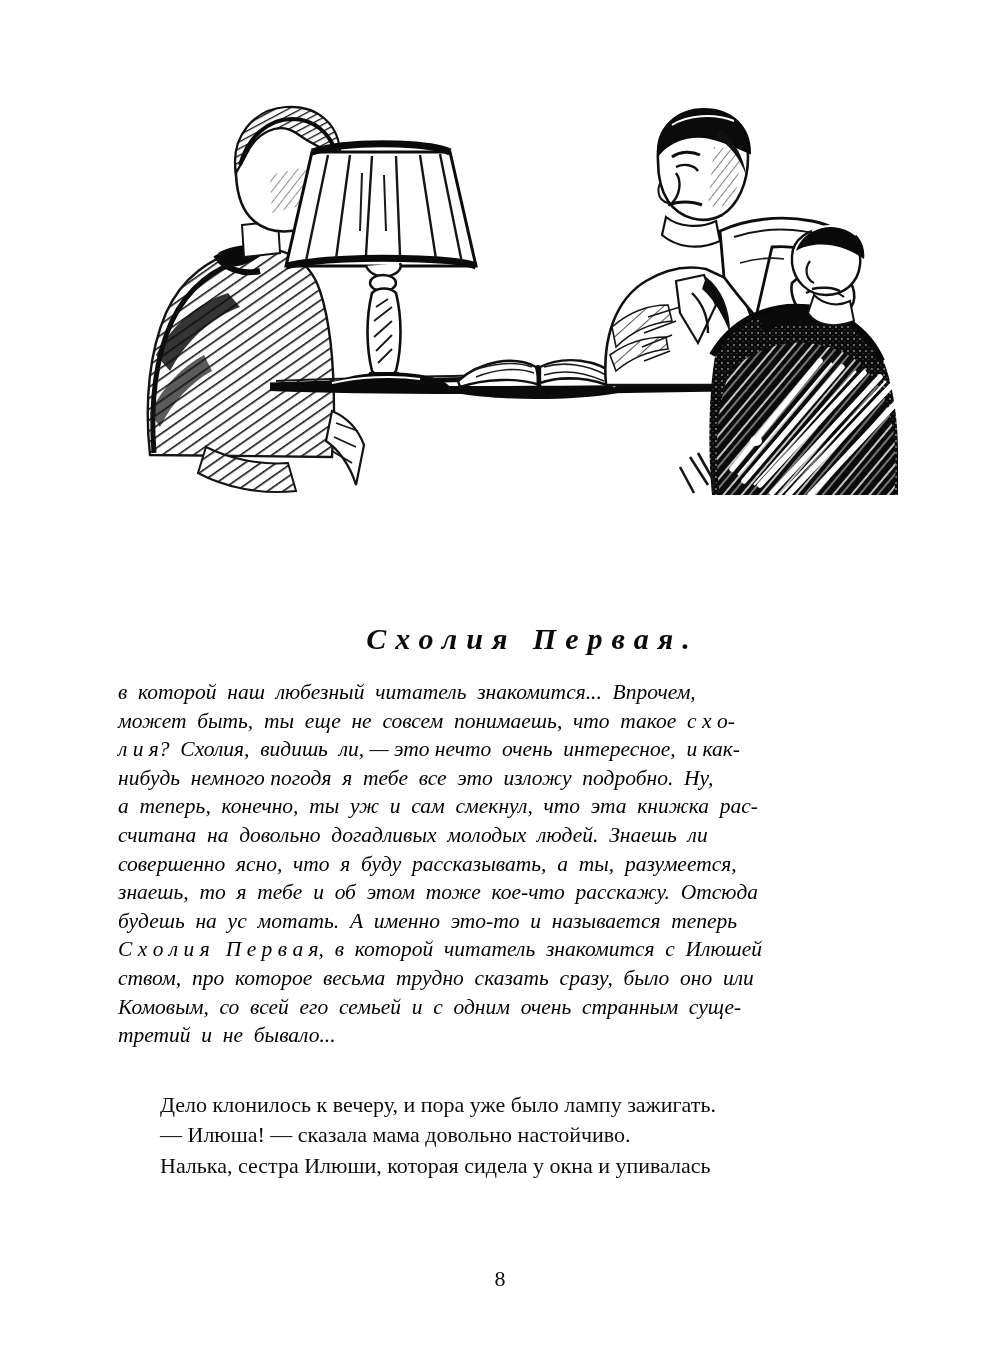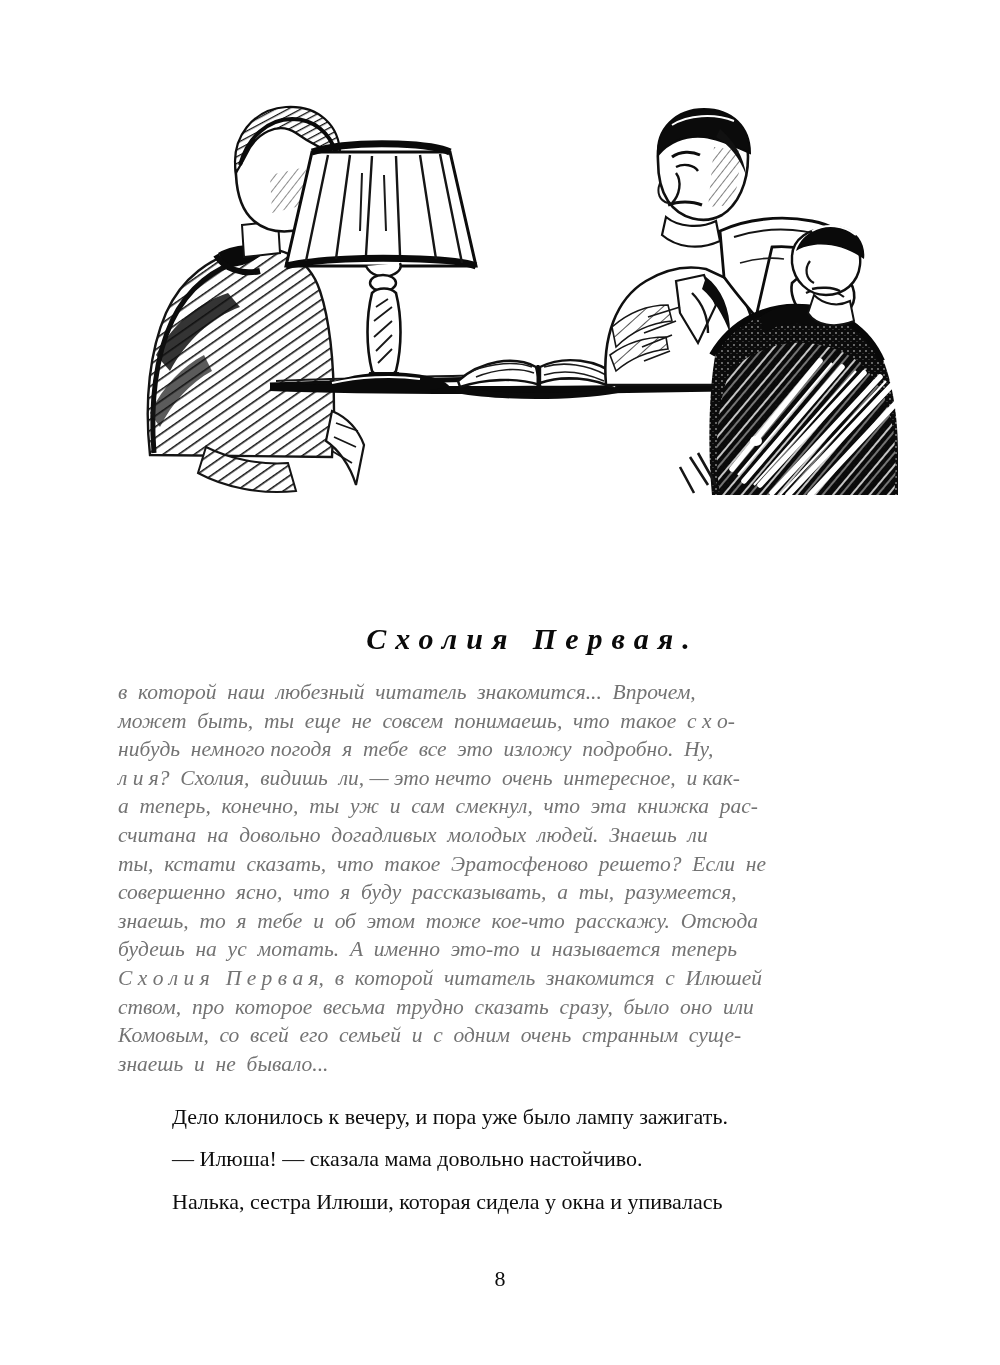"в которой наш любезный читатель" #intro-block { color: #737373 -> #000000 }
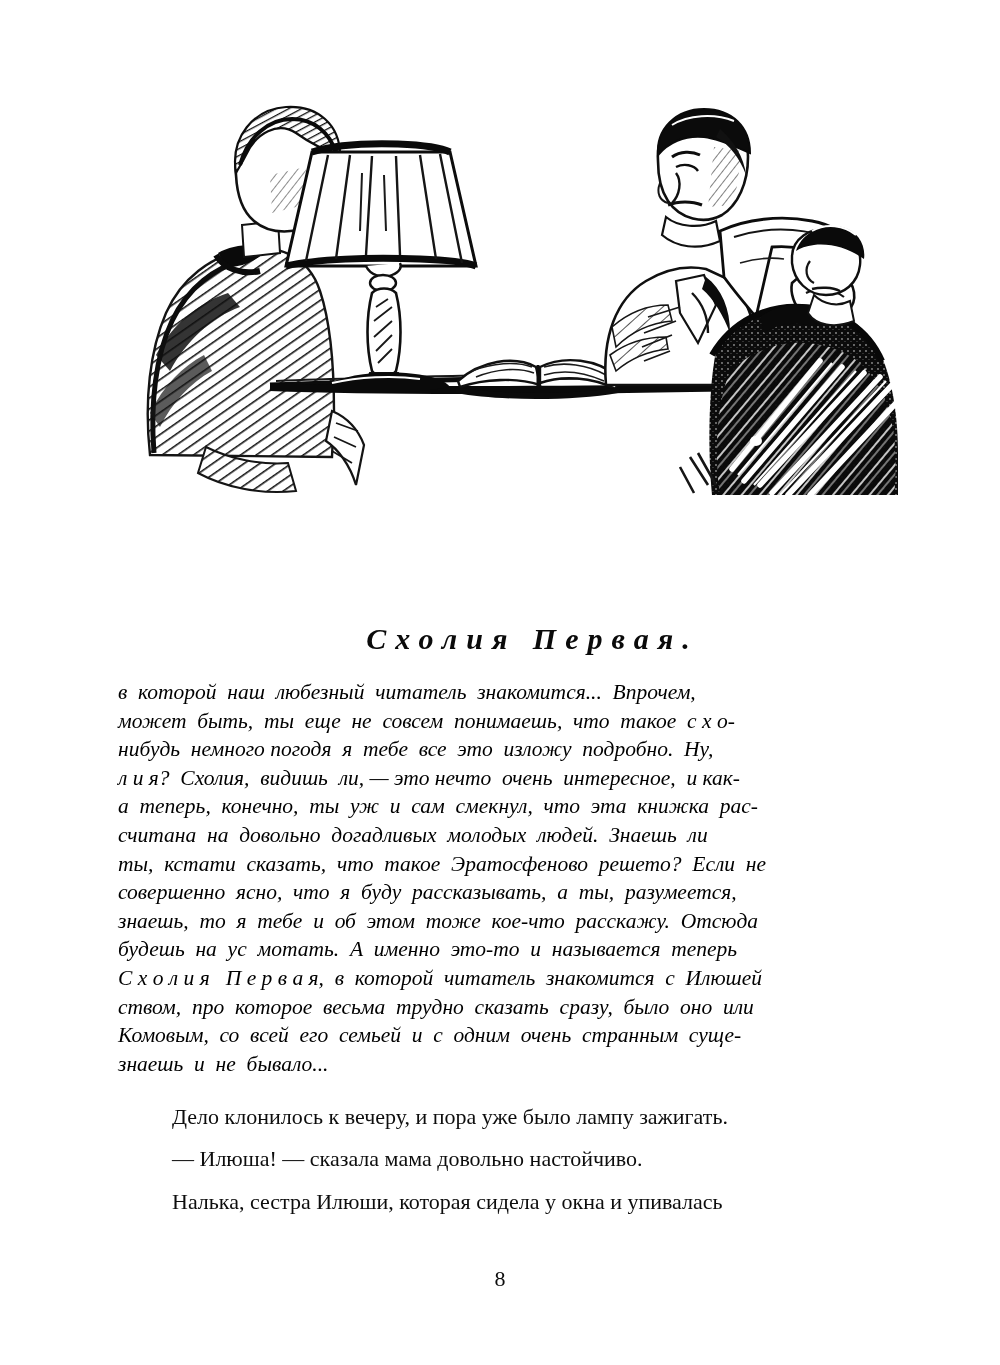"нибудь немного погодя я тебе" span.ln { order: before "л и я? Схолия, видишь" -> after "л и я? Схолия, видишь" }
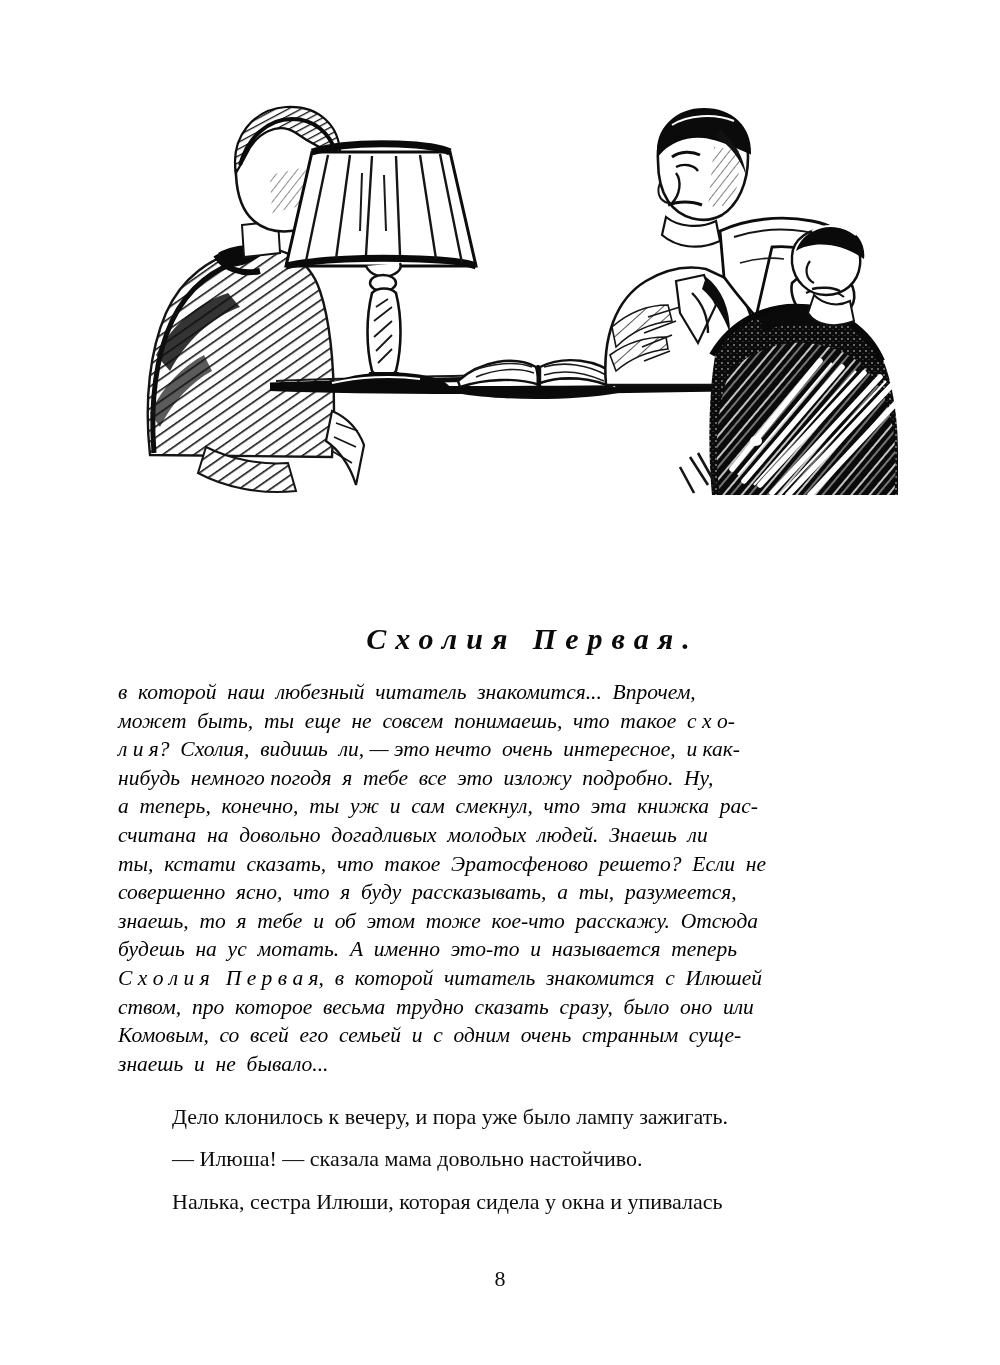"ты, кстати сказать, что такое" span.ln { html: <span>ты, кстати сказать, что такое Эратосфеново решето? Если не</span> -> none }
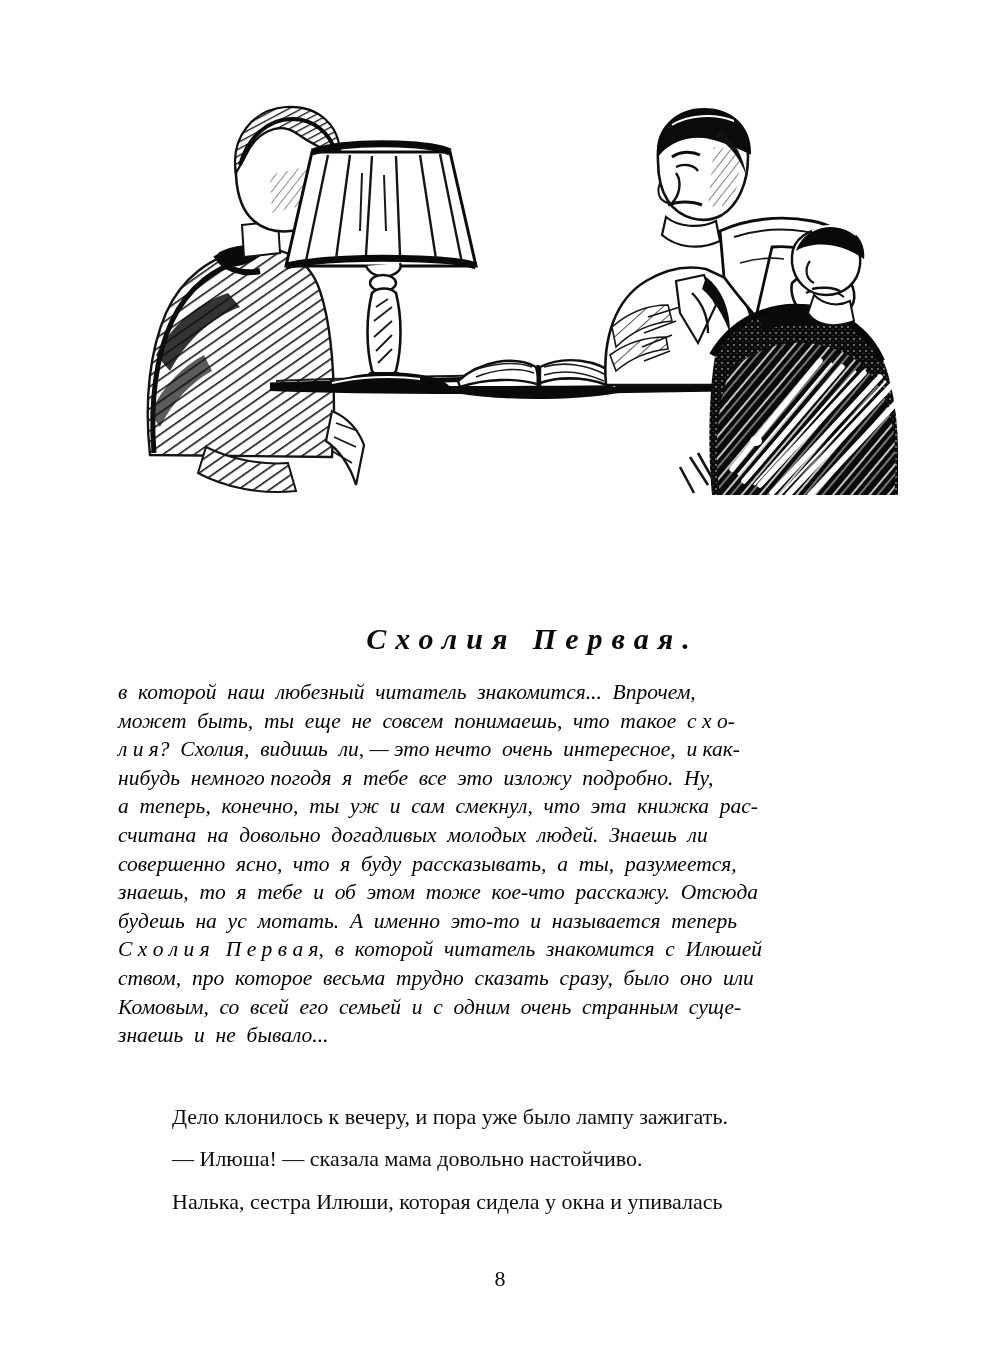"знаешь и не бывало..." span.ln { text: знаешь -> третий }
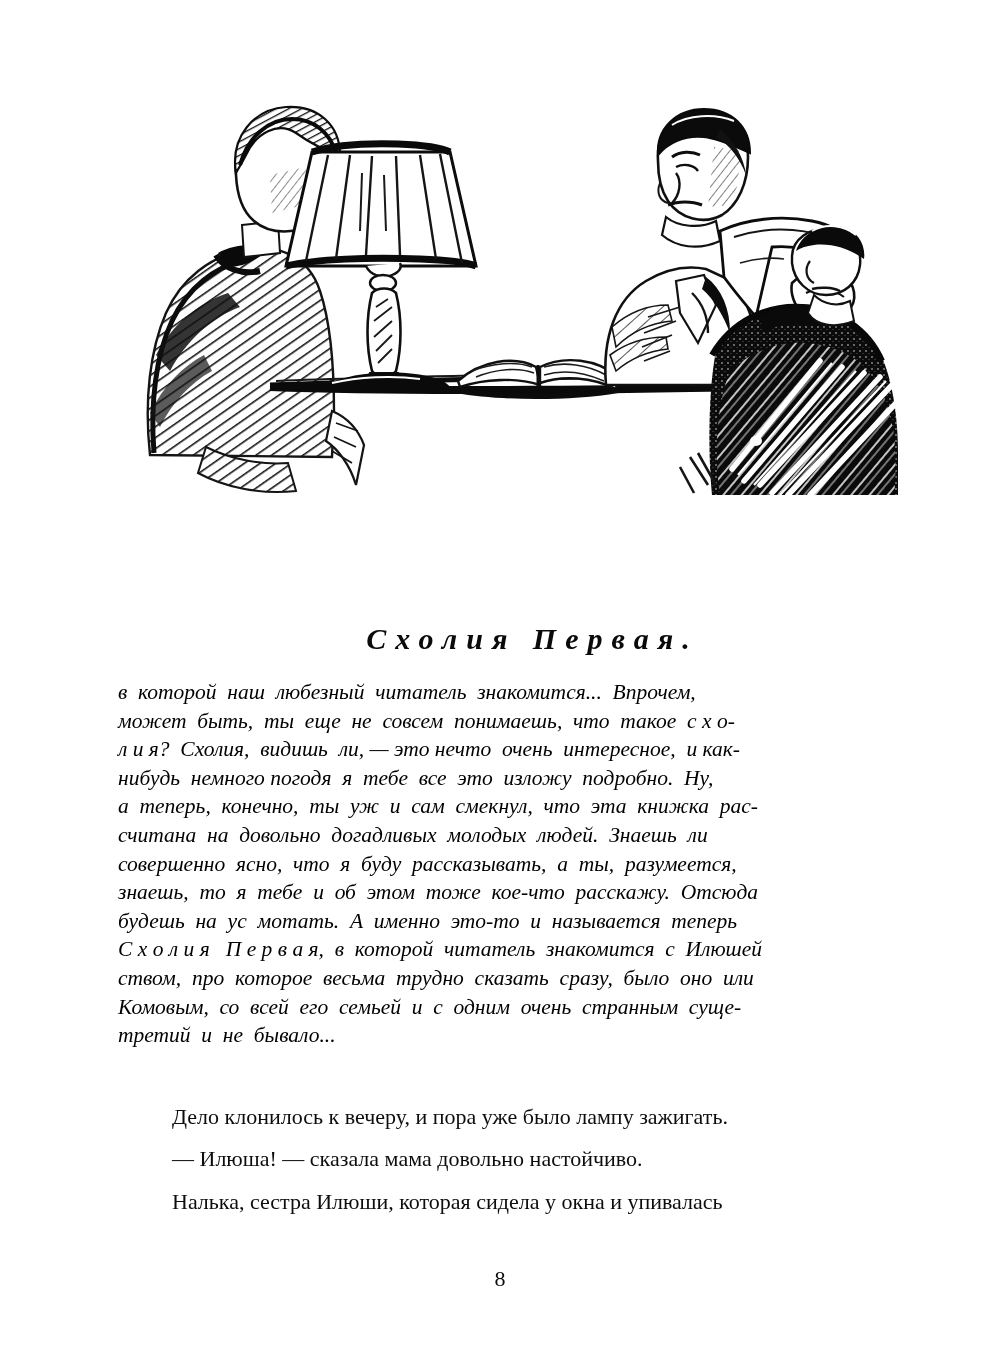"Дело клонилось к вечеру, и" #body-block p { margin: 12px -> 0 }
